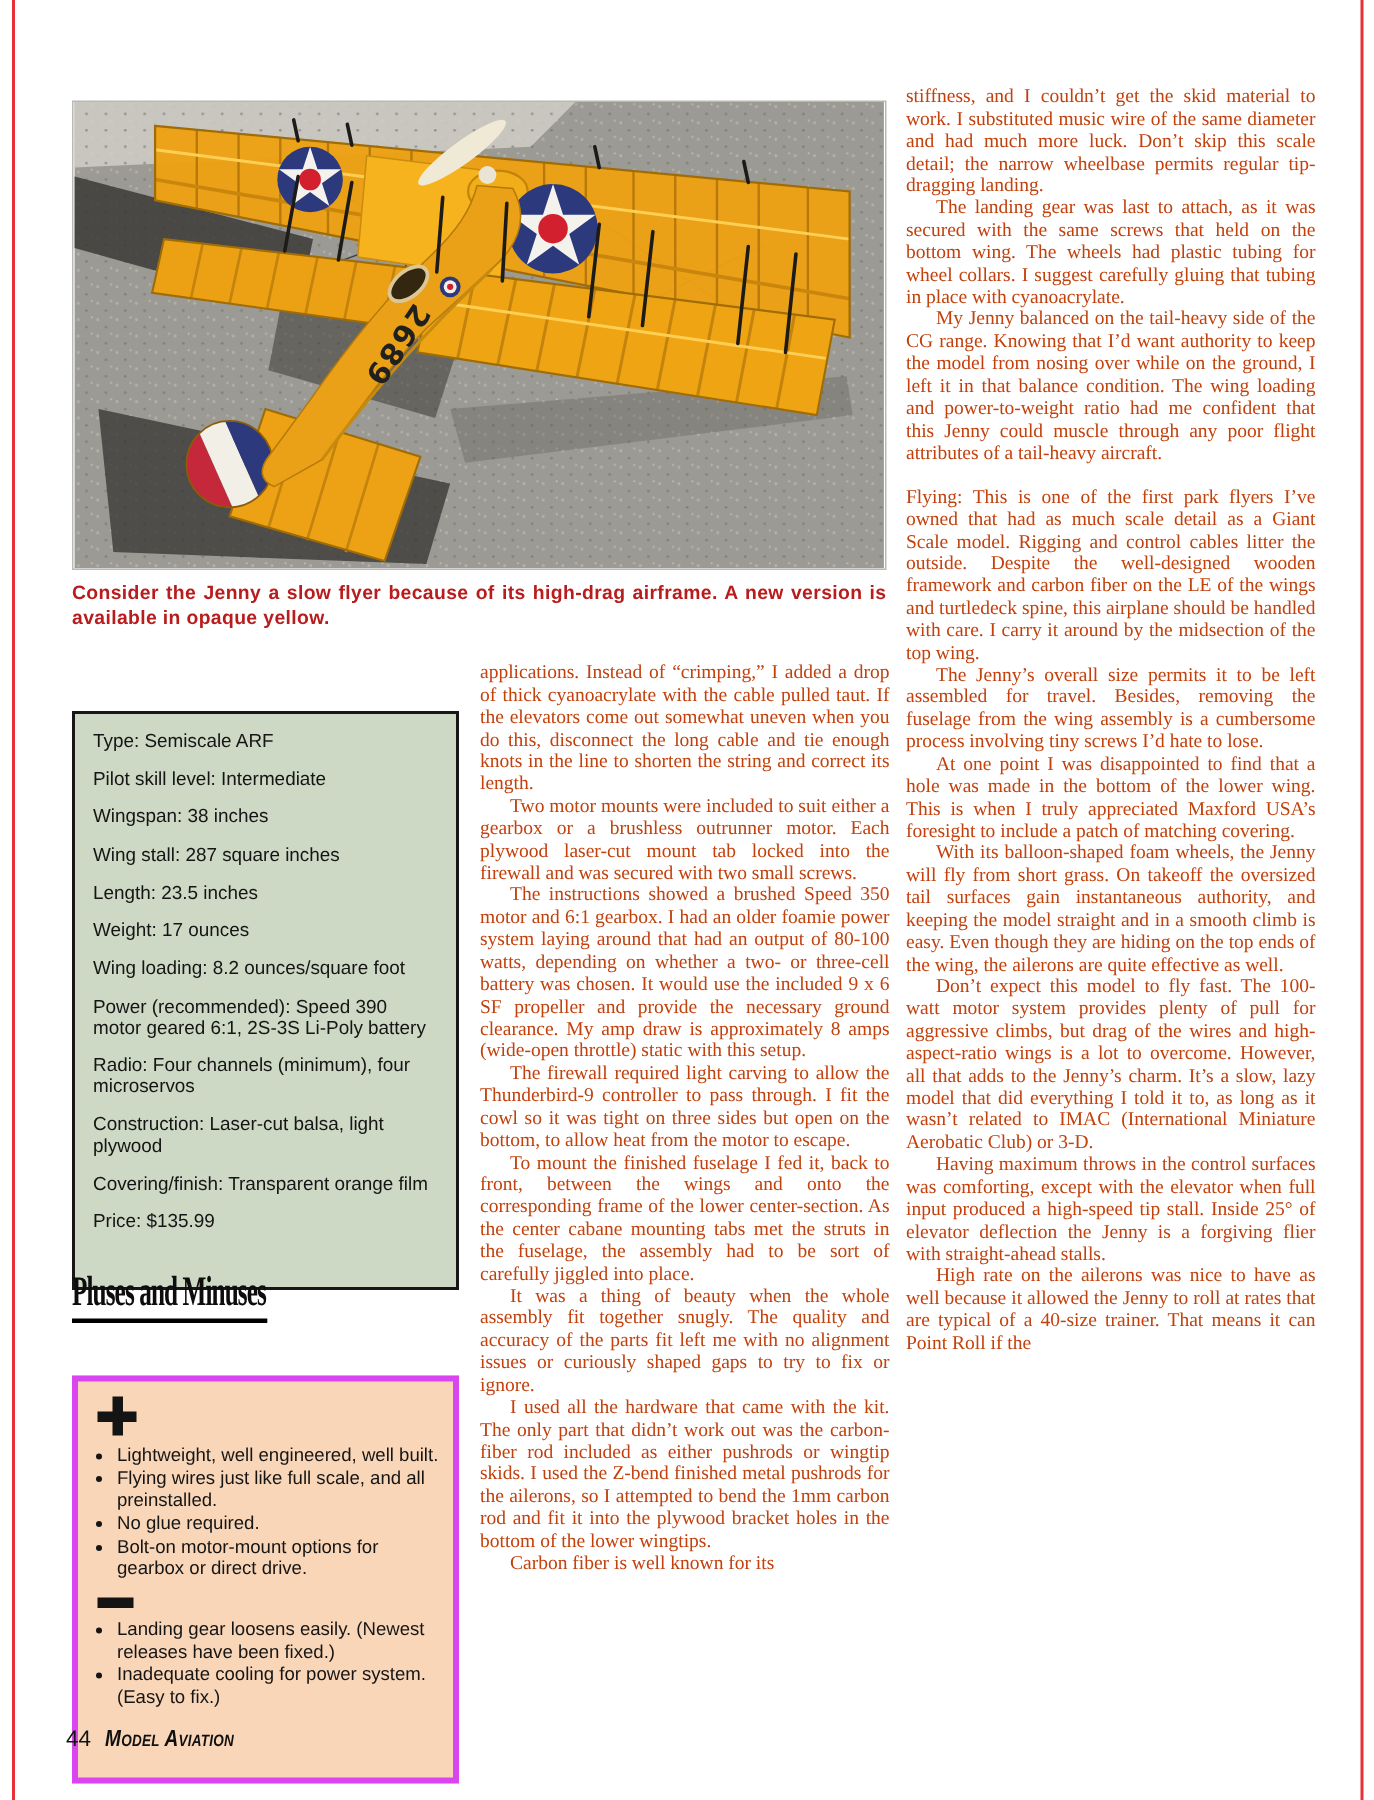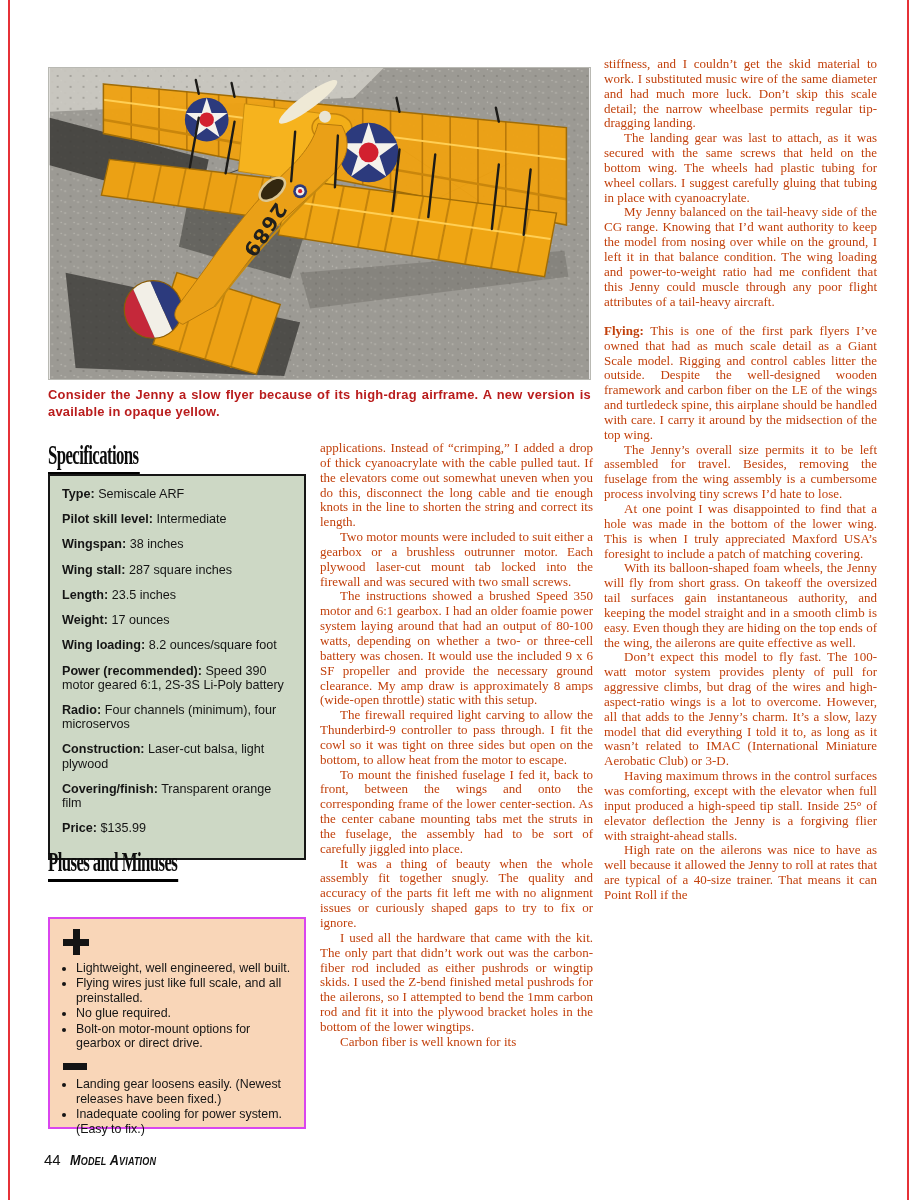"Flying:" .body-text b { font-weight: 700 -> 400 }
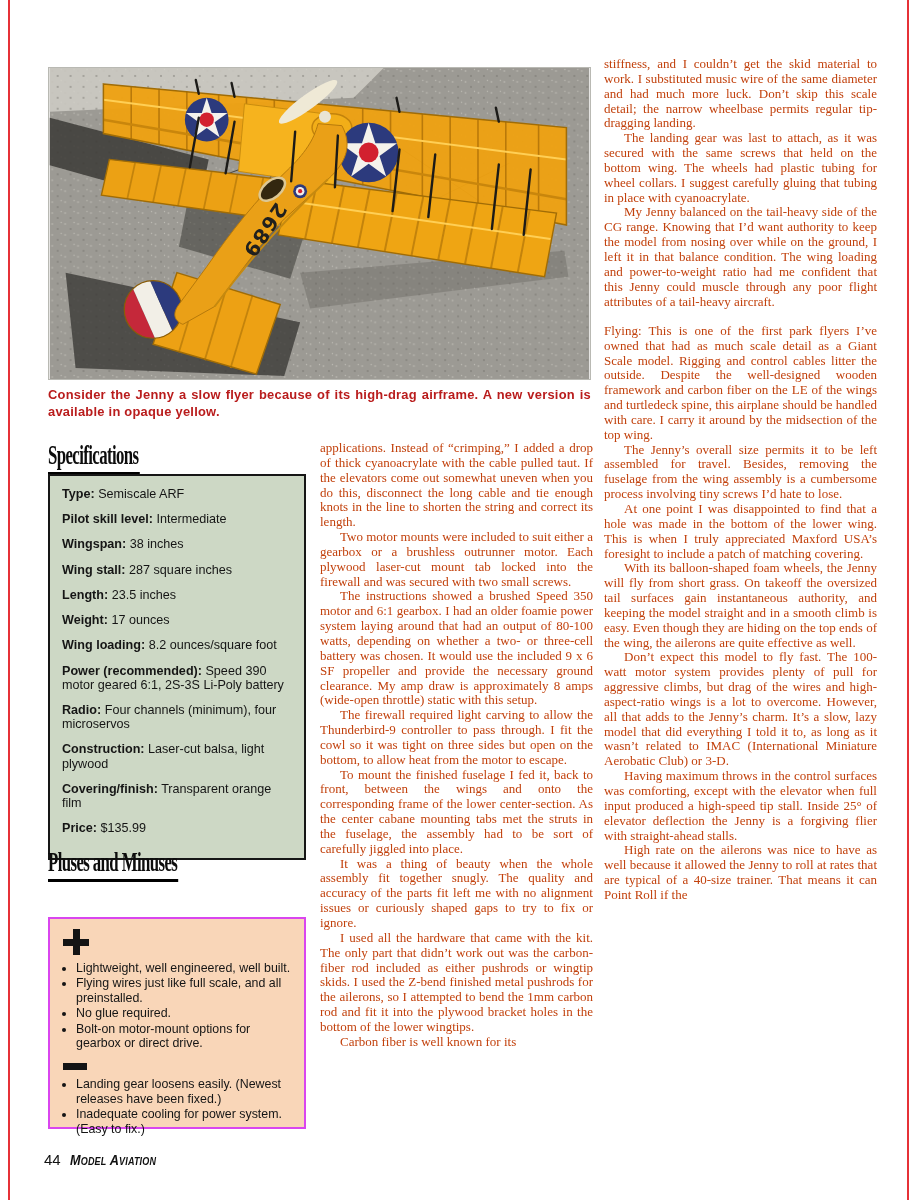"Specifications" div.spec-head { html: <div><span>Specifications</span></div> -> none }
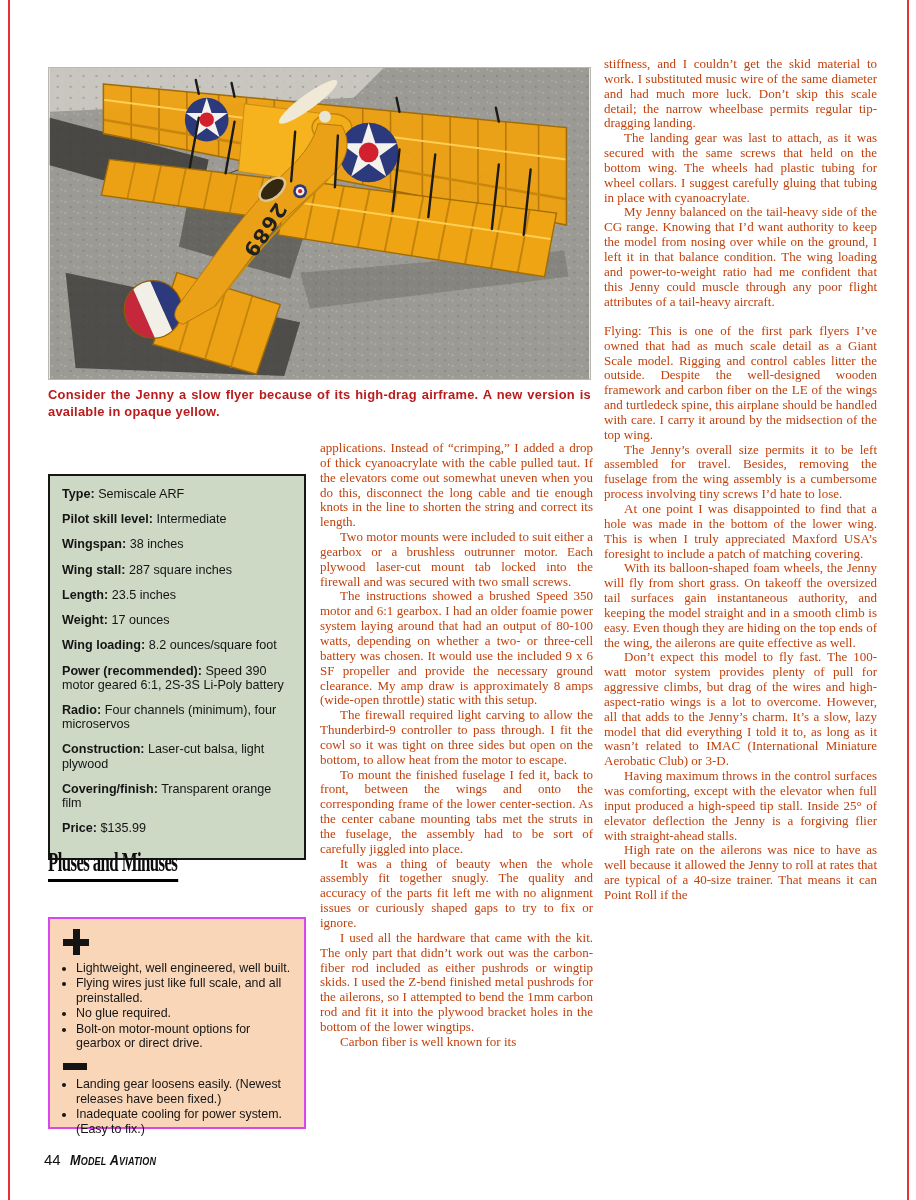"Type:" .spec-box b { font-weight: 700 -> 400 }
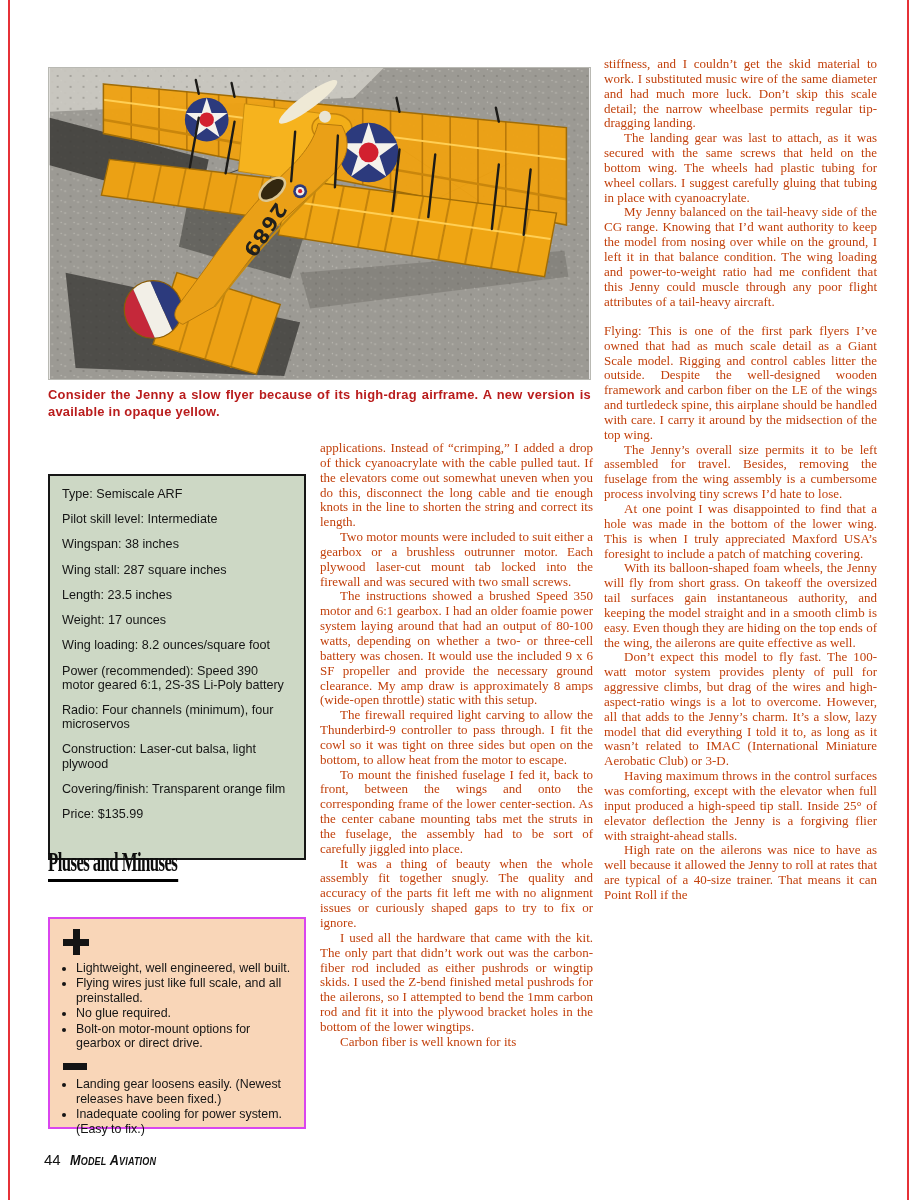"Lightweight, well engineered, well" .pm-box { border: 2px solid #d946ef -> 4px solid #d946ef; height: 212px -> 272px }
